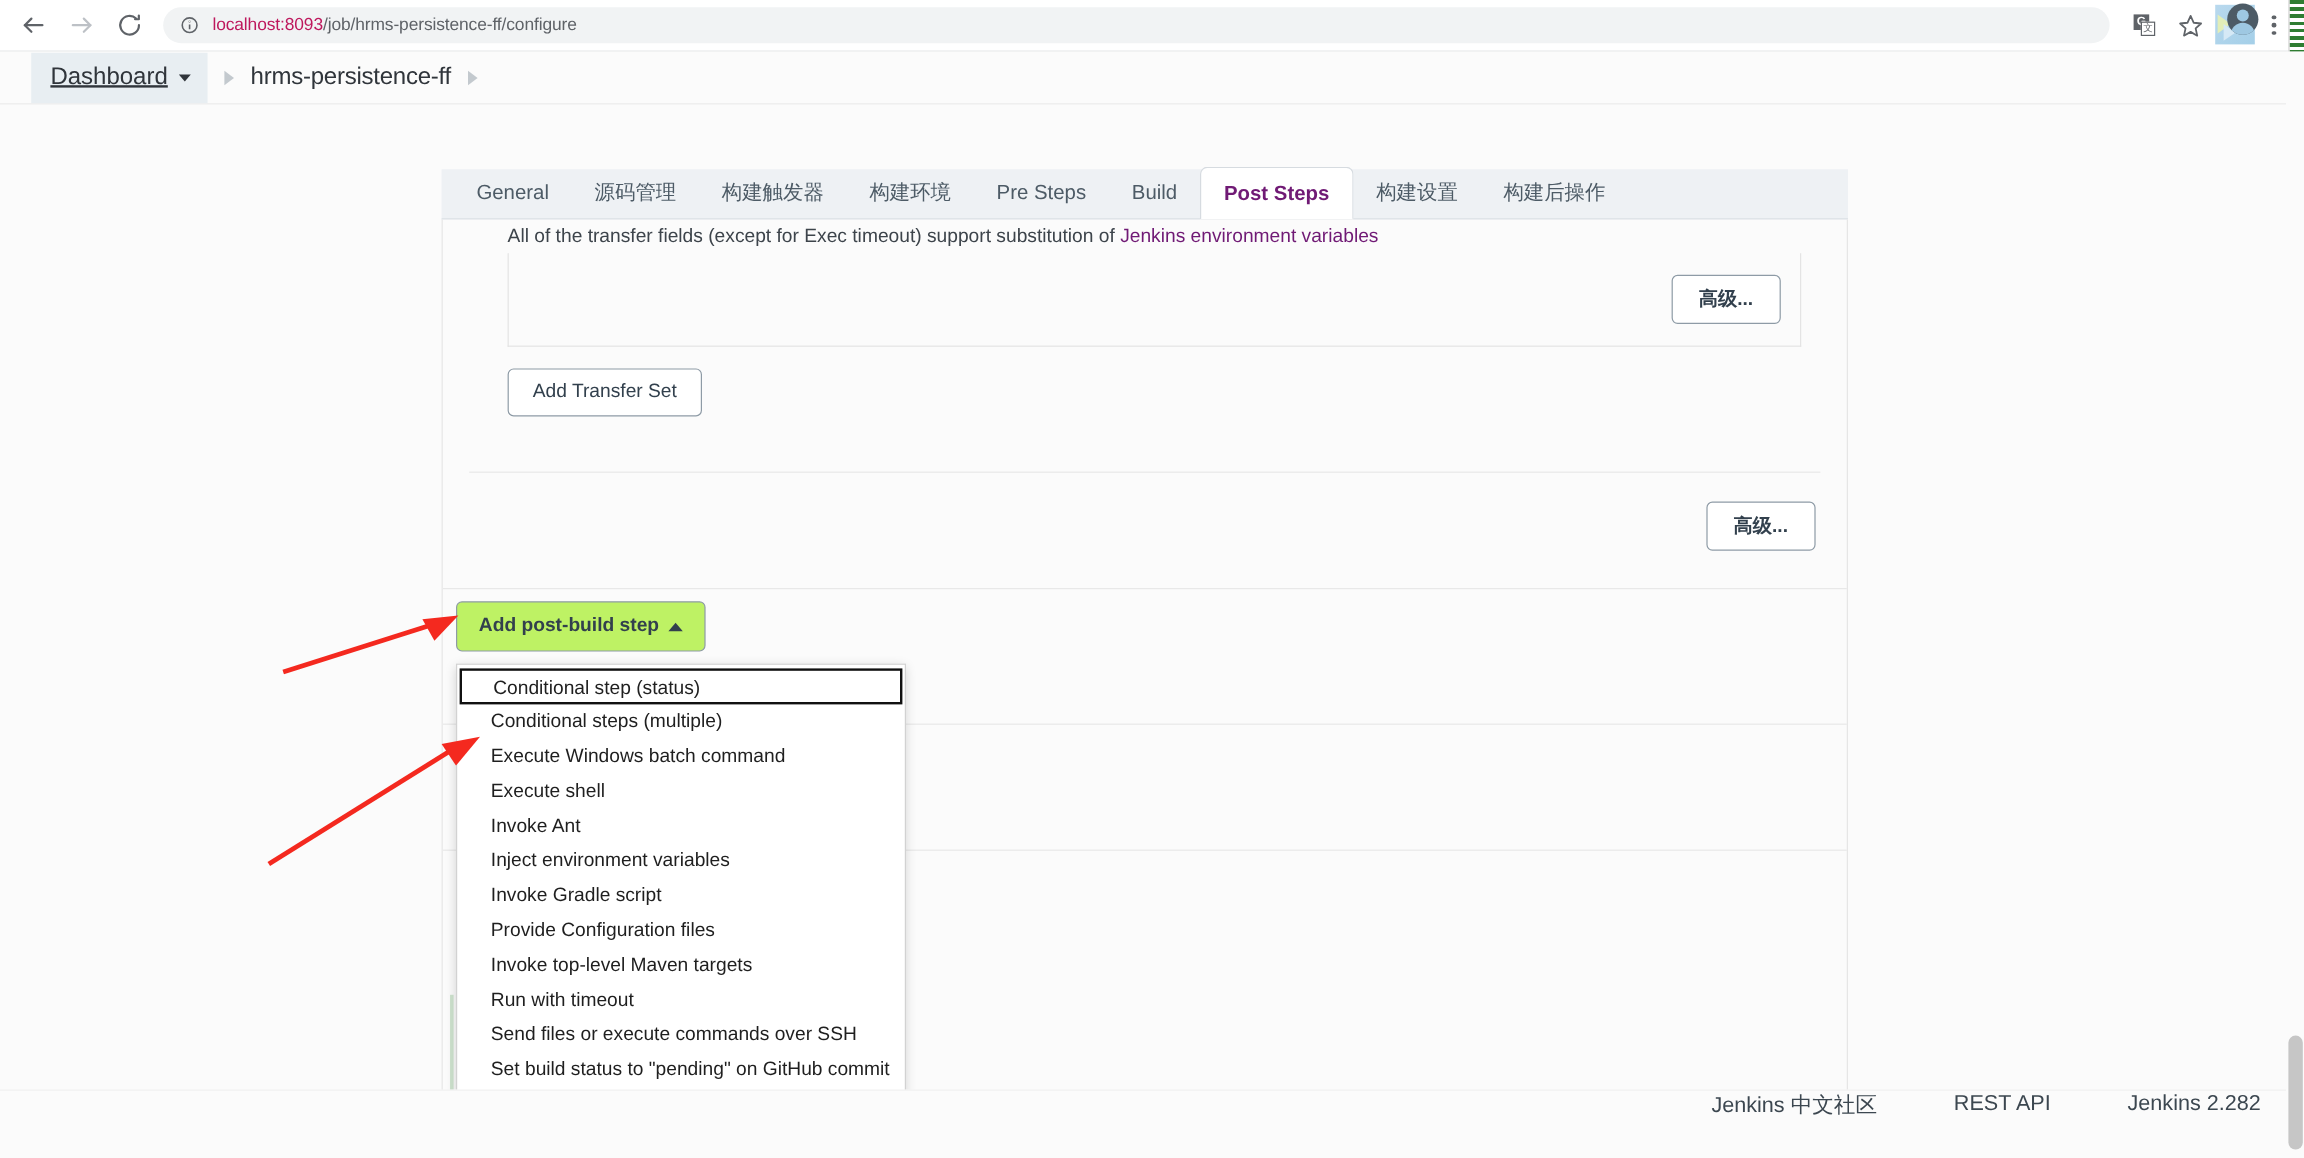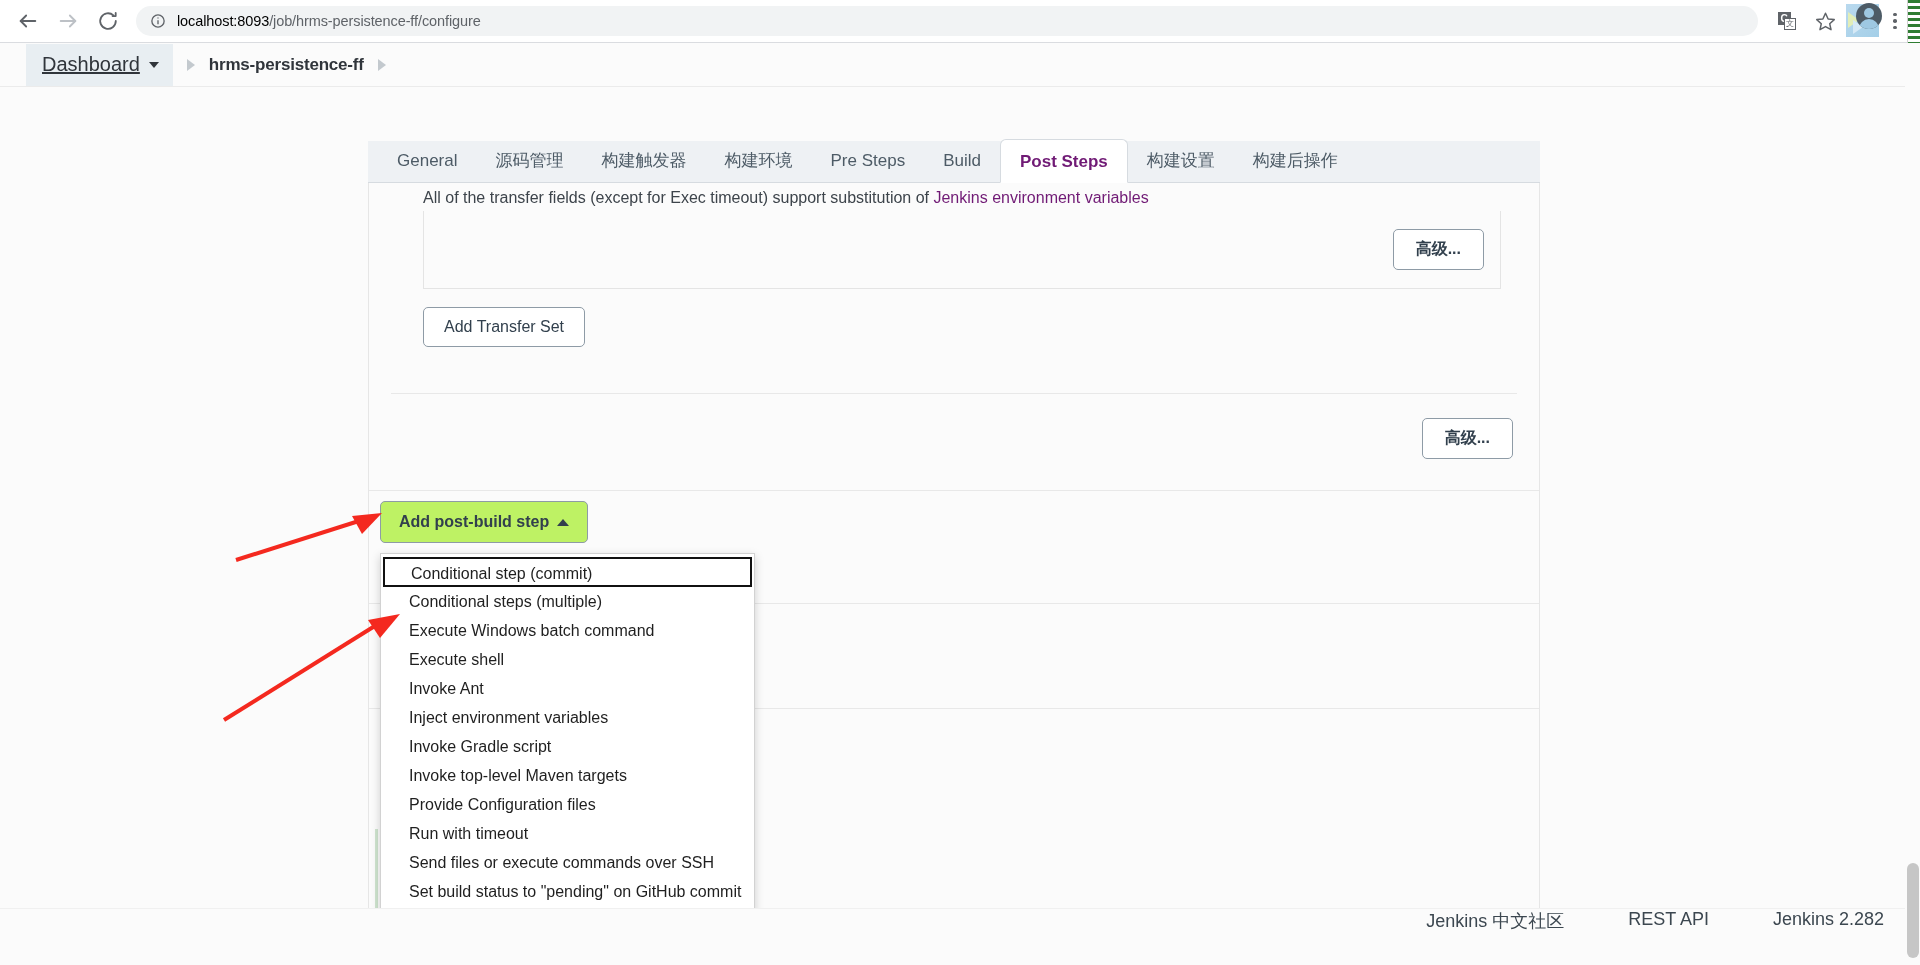"localhost:8093" .omnibox .url .host { color: #000000 -> #be185d }
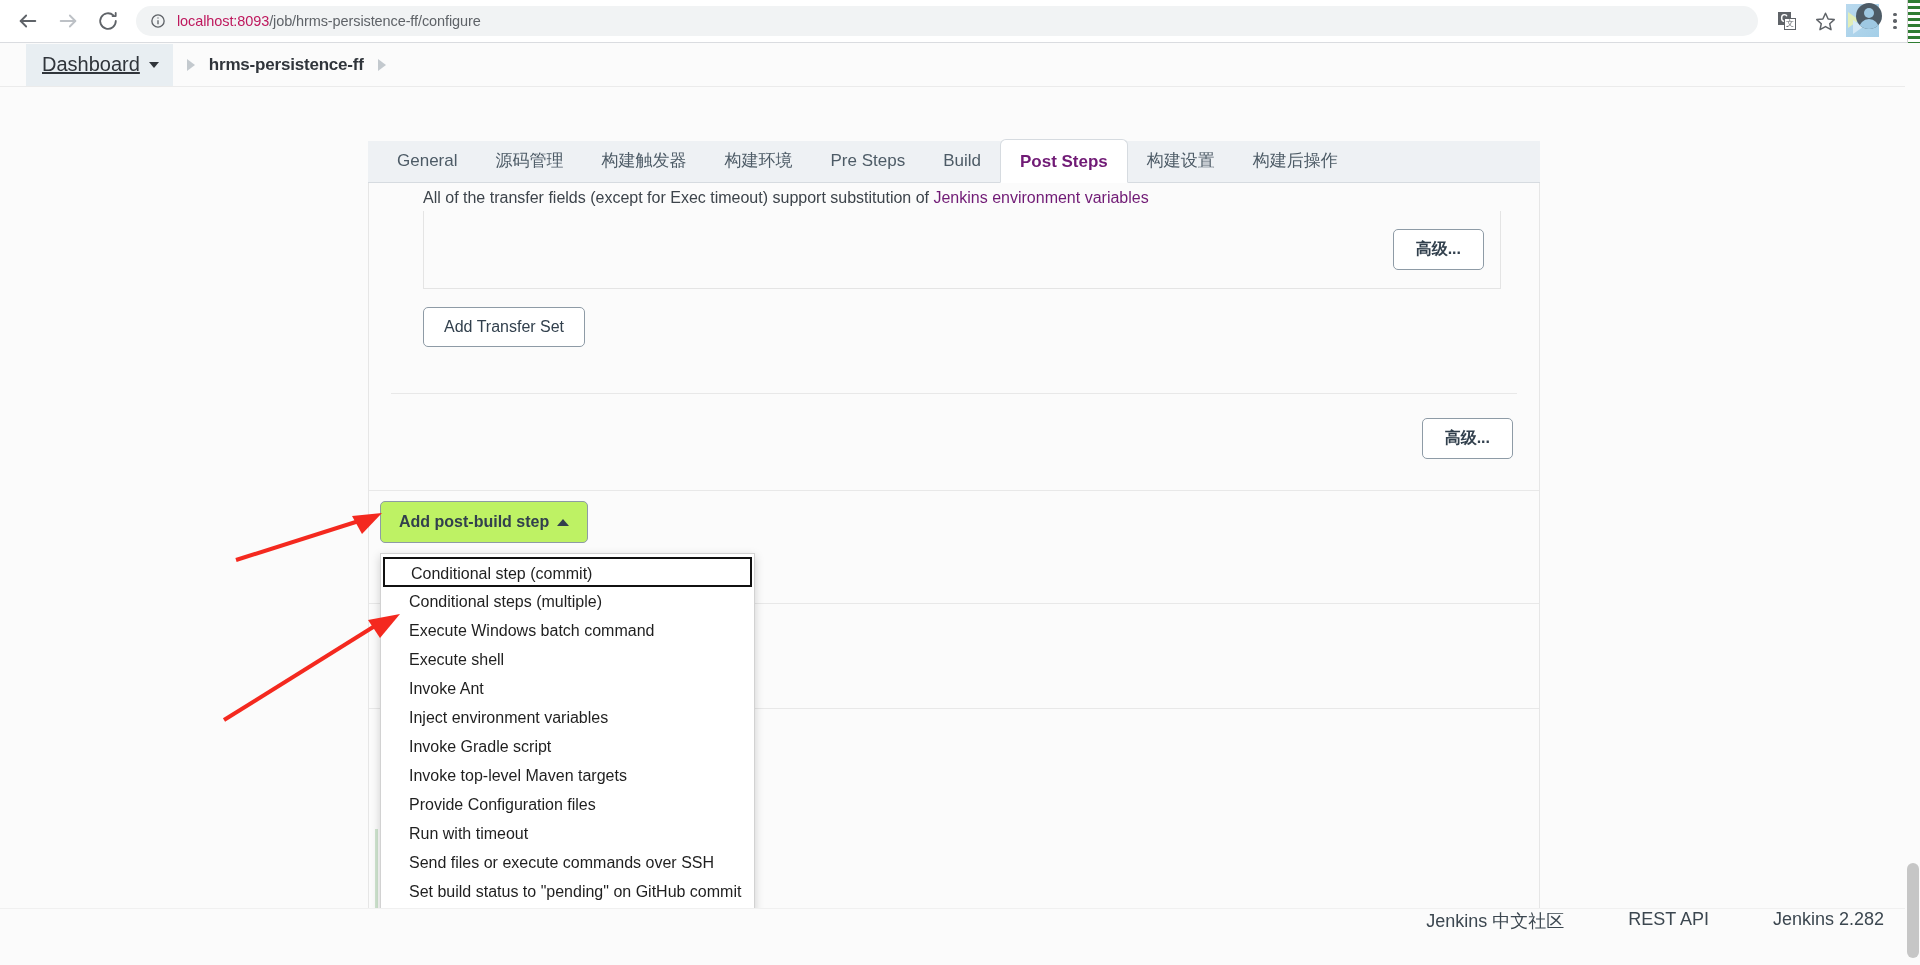"hrms-persistence-ff" .crumb-job { font-size: 17px -> 20px; font-weight: bold -> normal }
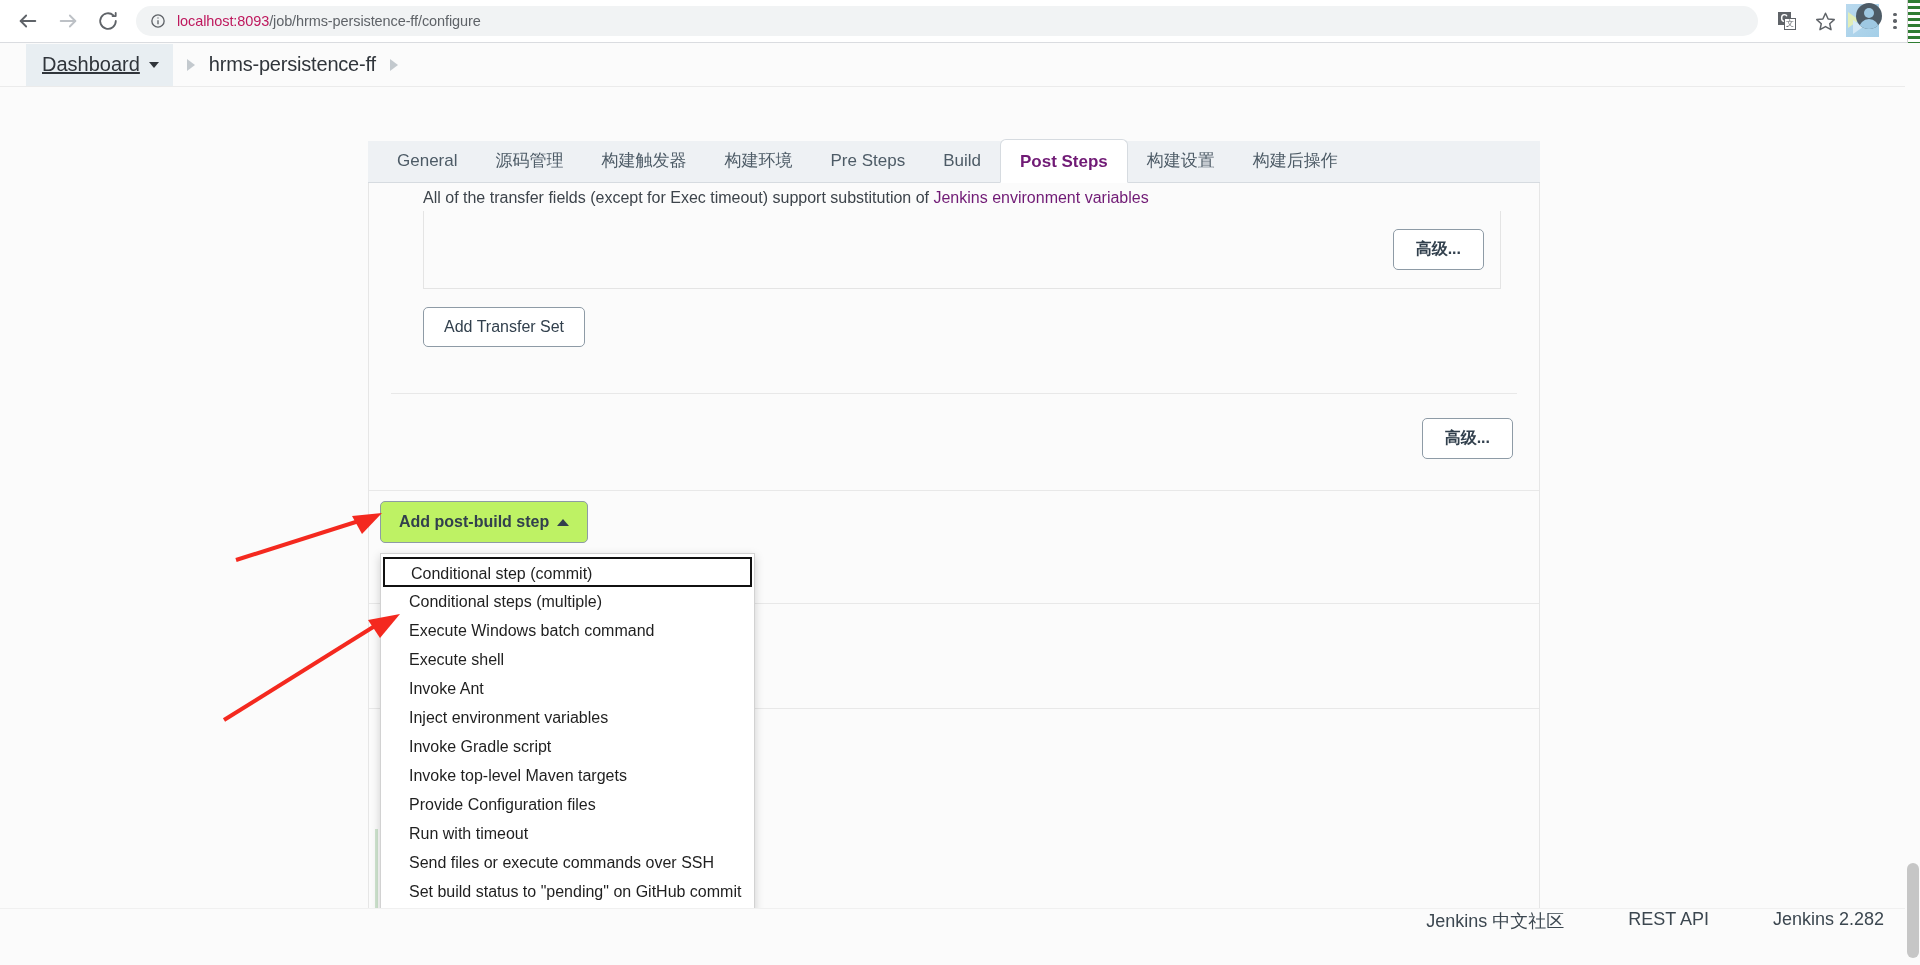"Conditional step (commit)" div.dd-item { text: commit -> status }
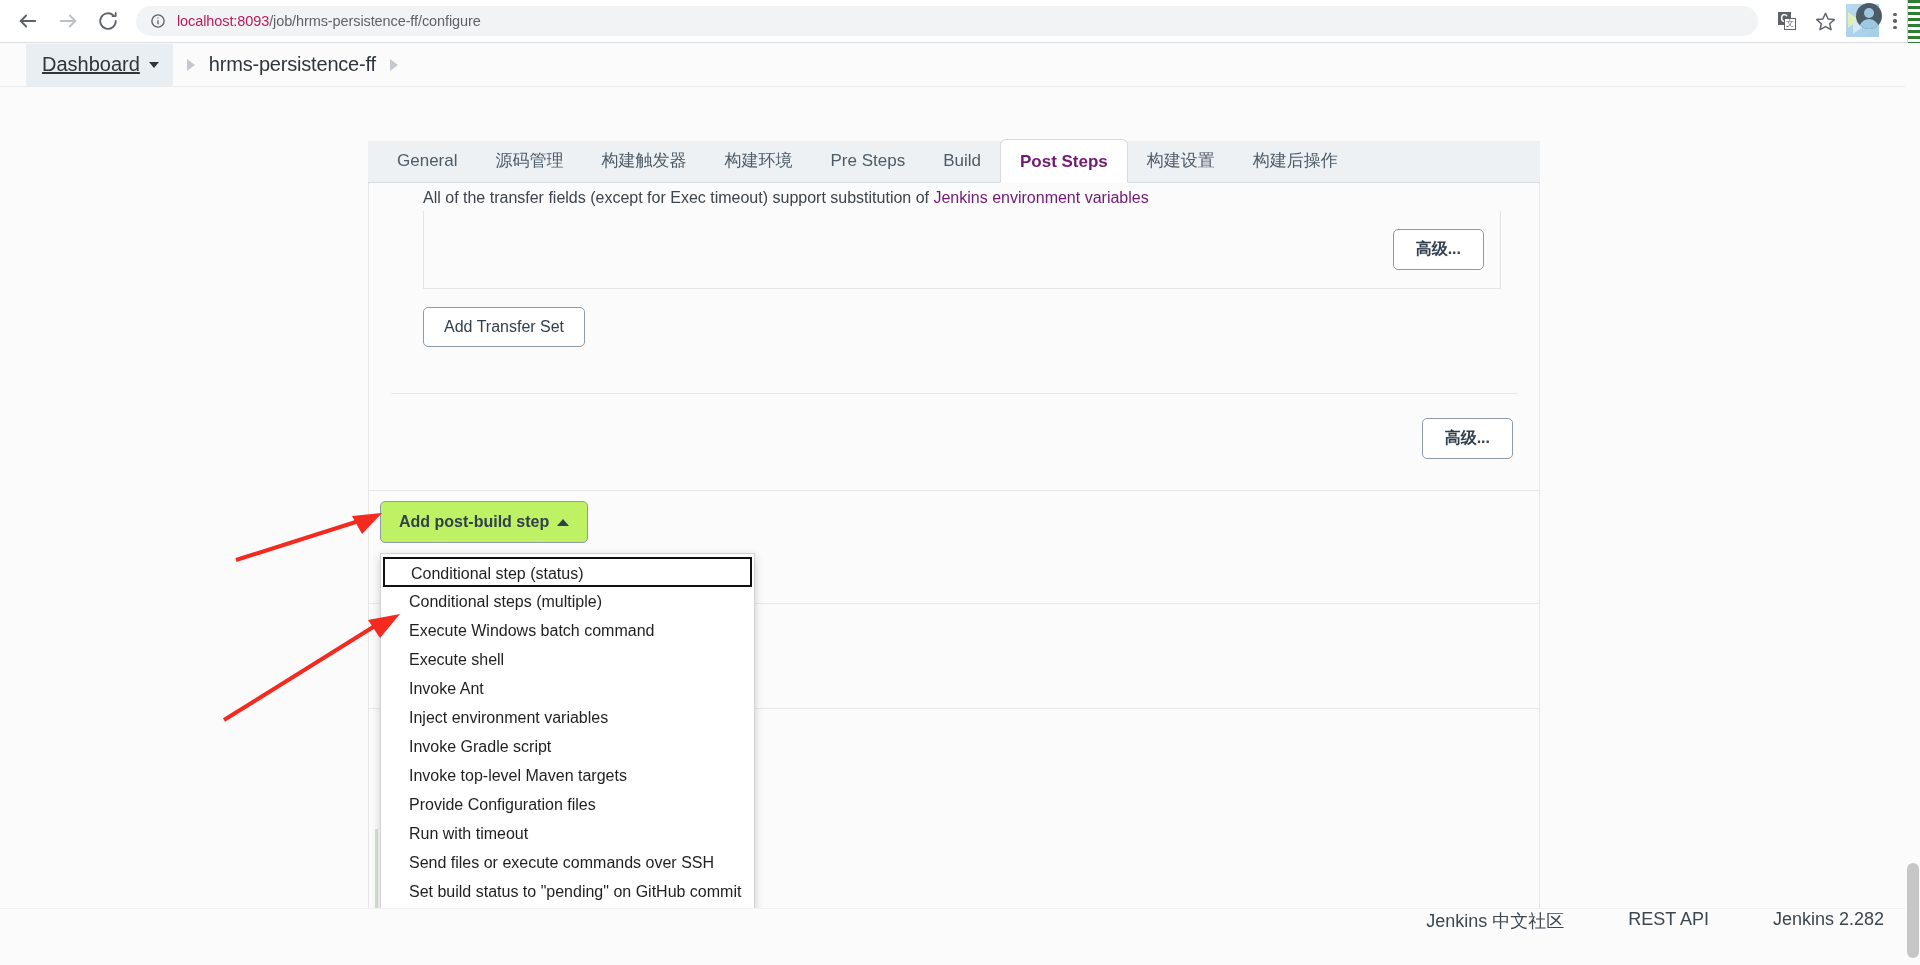"Invoke top-level Maven targets" div.dd-item { order: before "Provide Configuration files" -> after "Provide Configuration files" }
